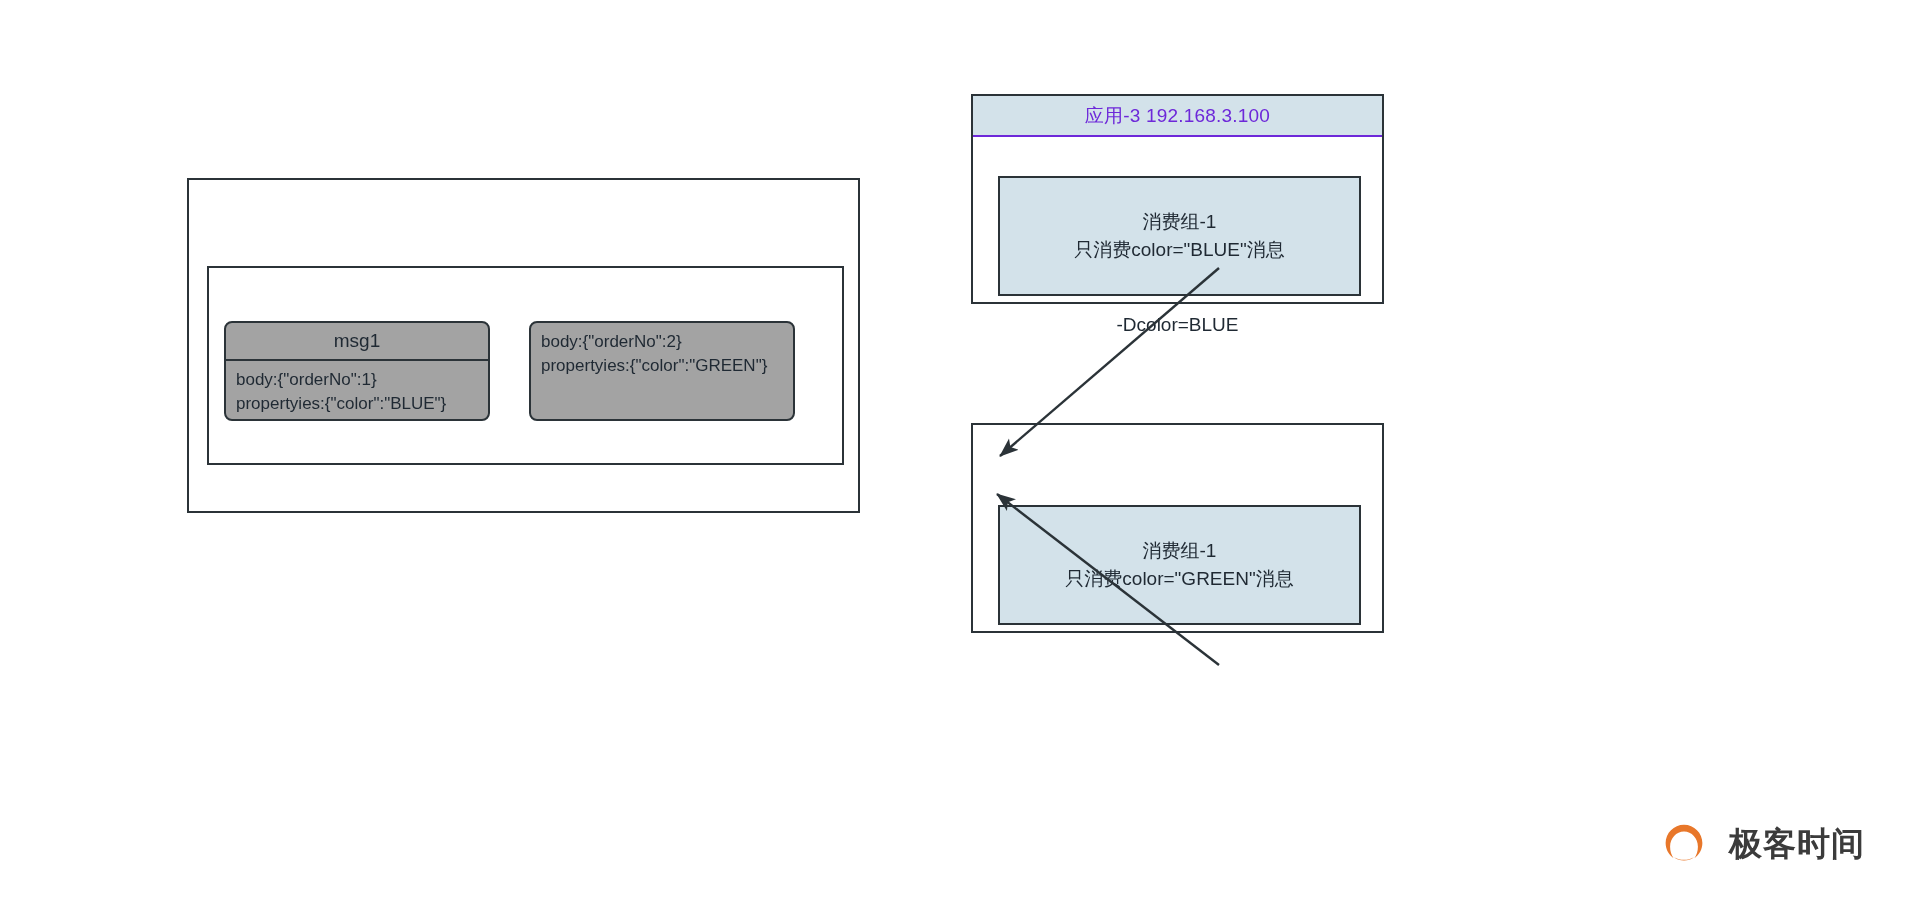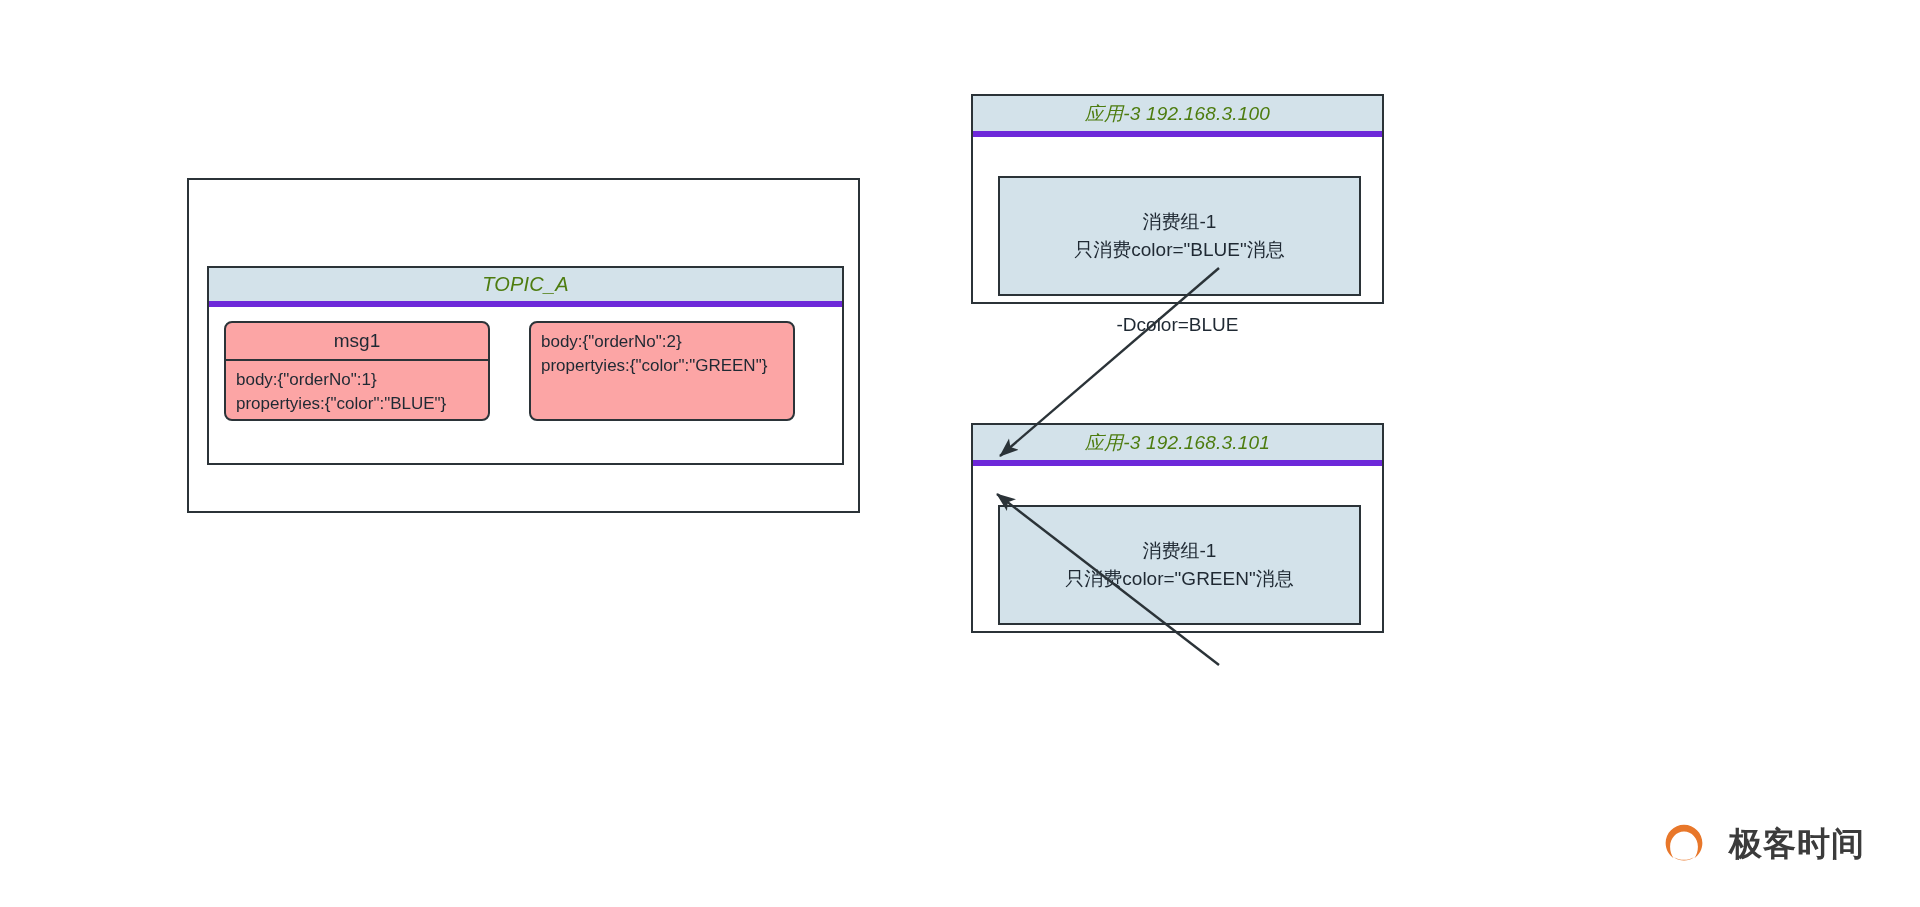"应用-3 192.168.3.100" .hdr { border-bottom: 6px solid #6d28d9 -> 2px solid #6d28d9; color: #4d7c0f -> #6d28d9; font-style: italic -> none }
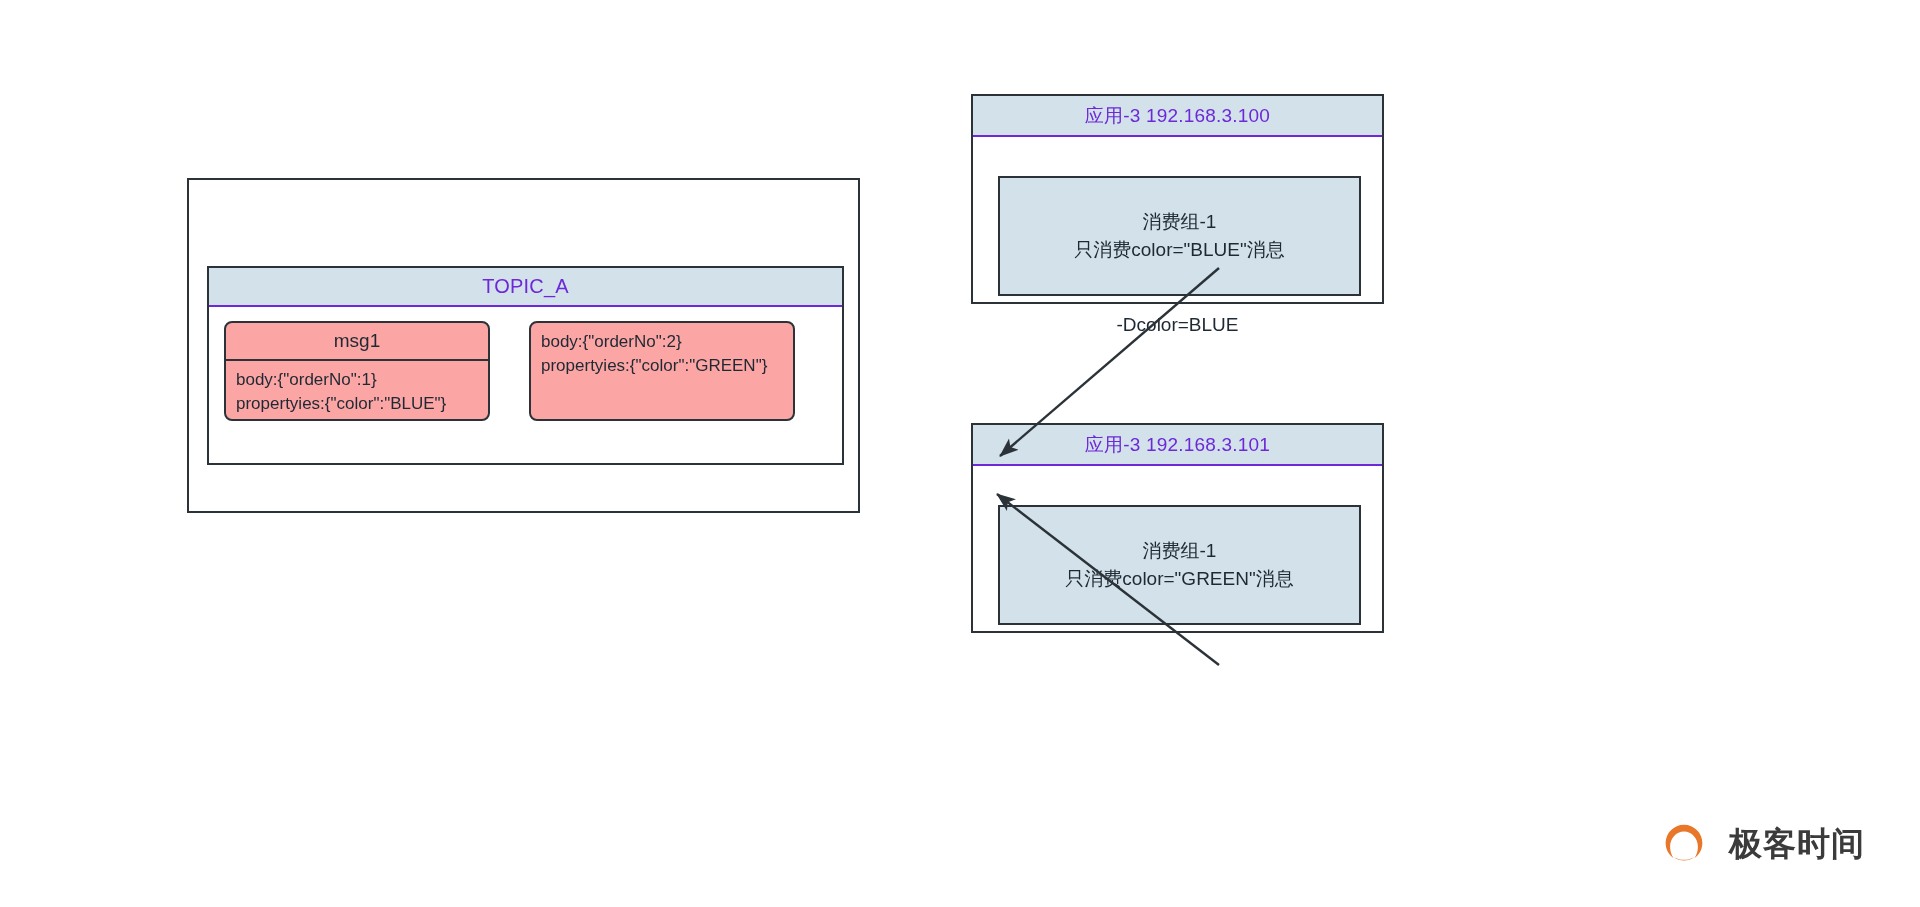"TOPIC_A" div.hdr { html: <div>TOPIC_A</div> -> none }
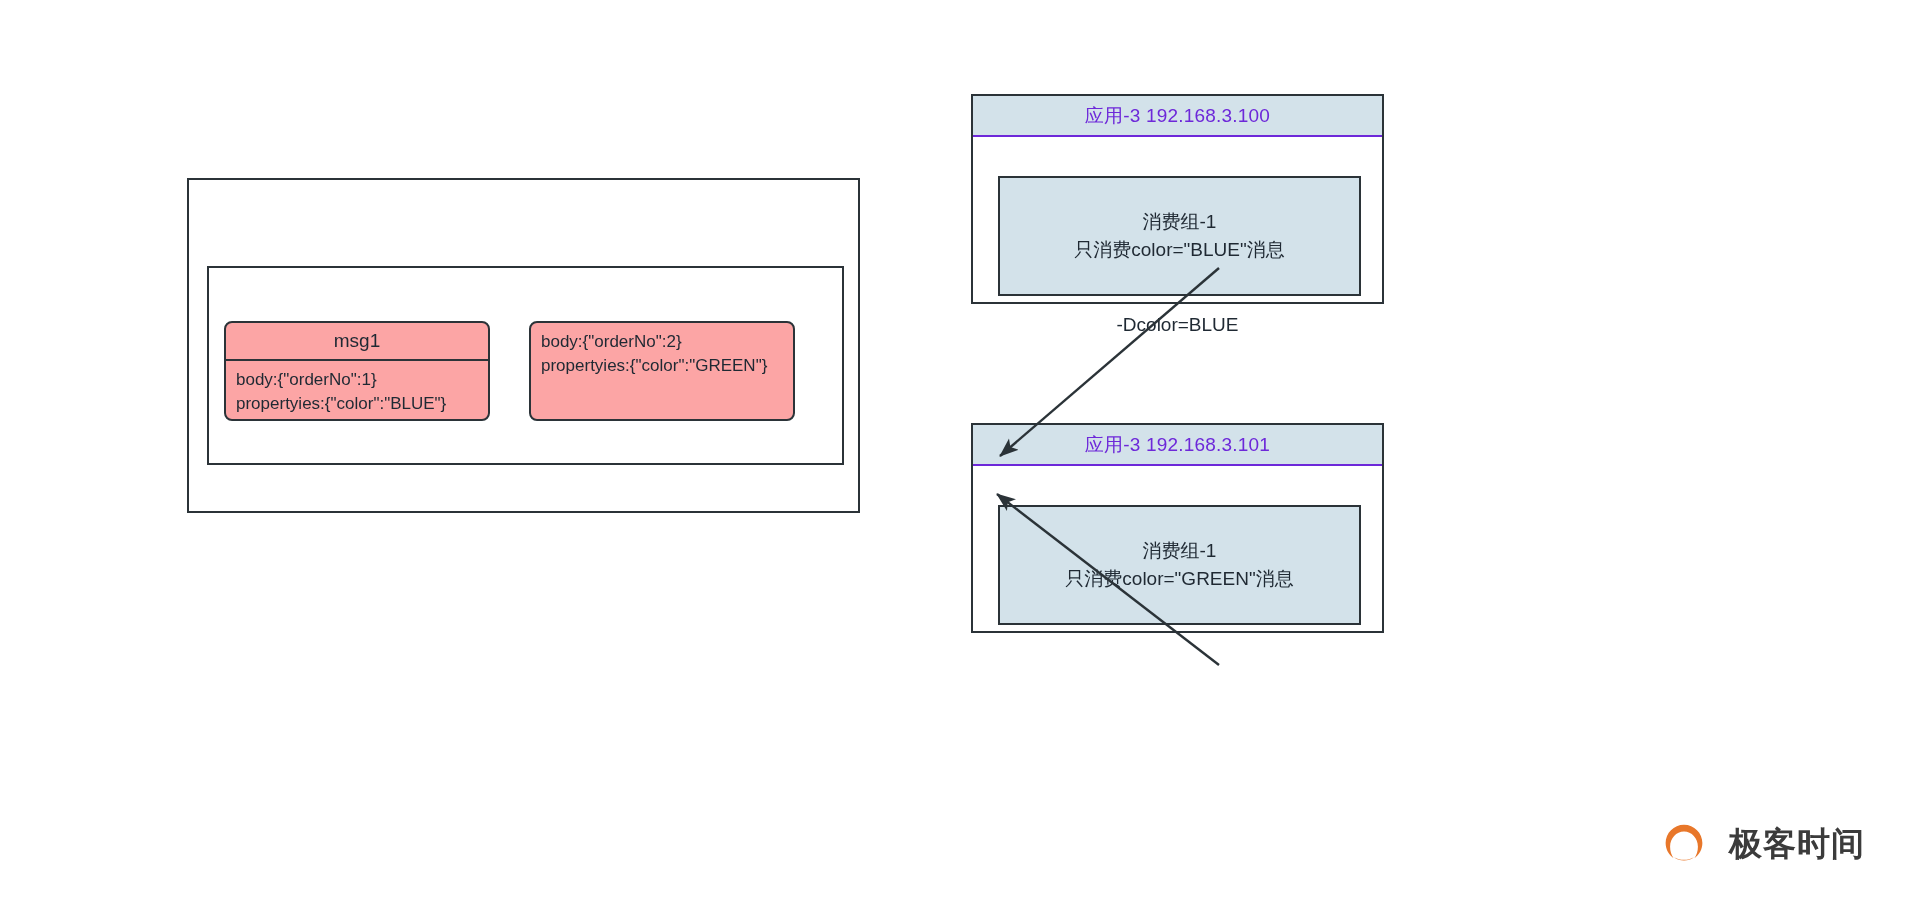"msg1" .msg { background: #fca5a5 -> #a3a3a3 }
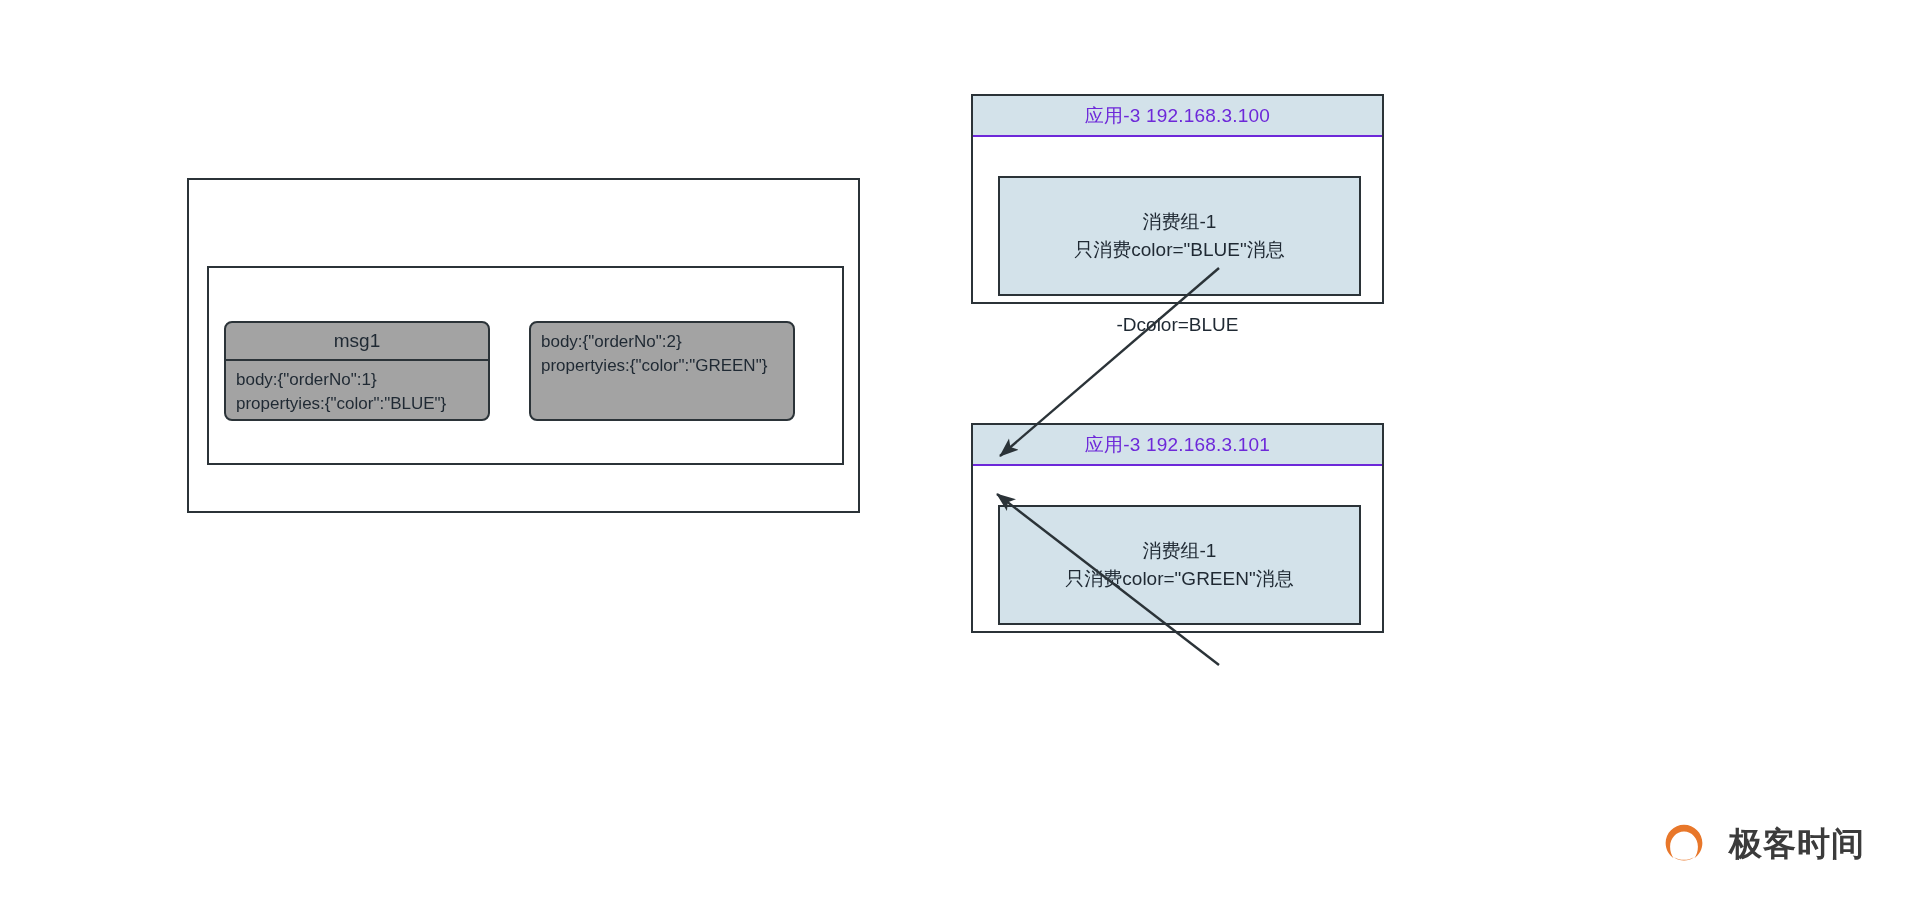"应用-3 192.168.3.101" div.hdr { html: <div>应用-3 192.168.3.101</div> -> none }
